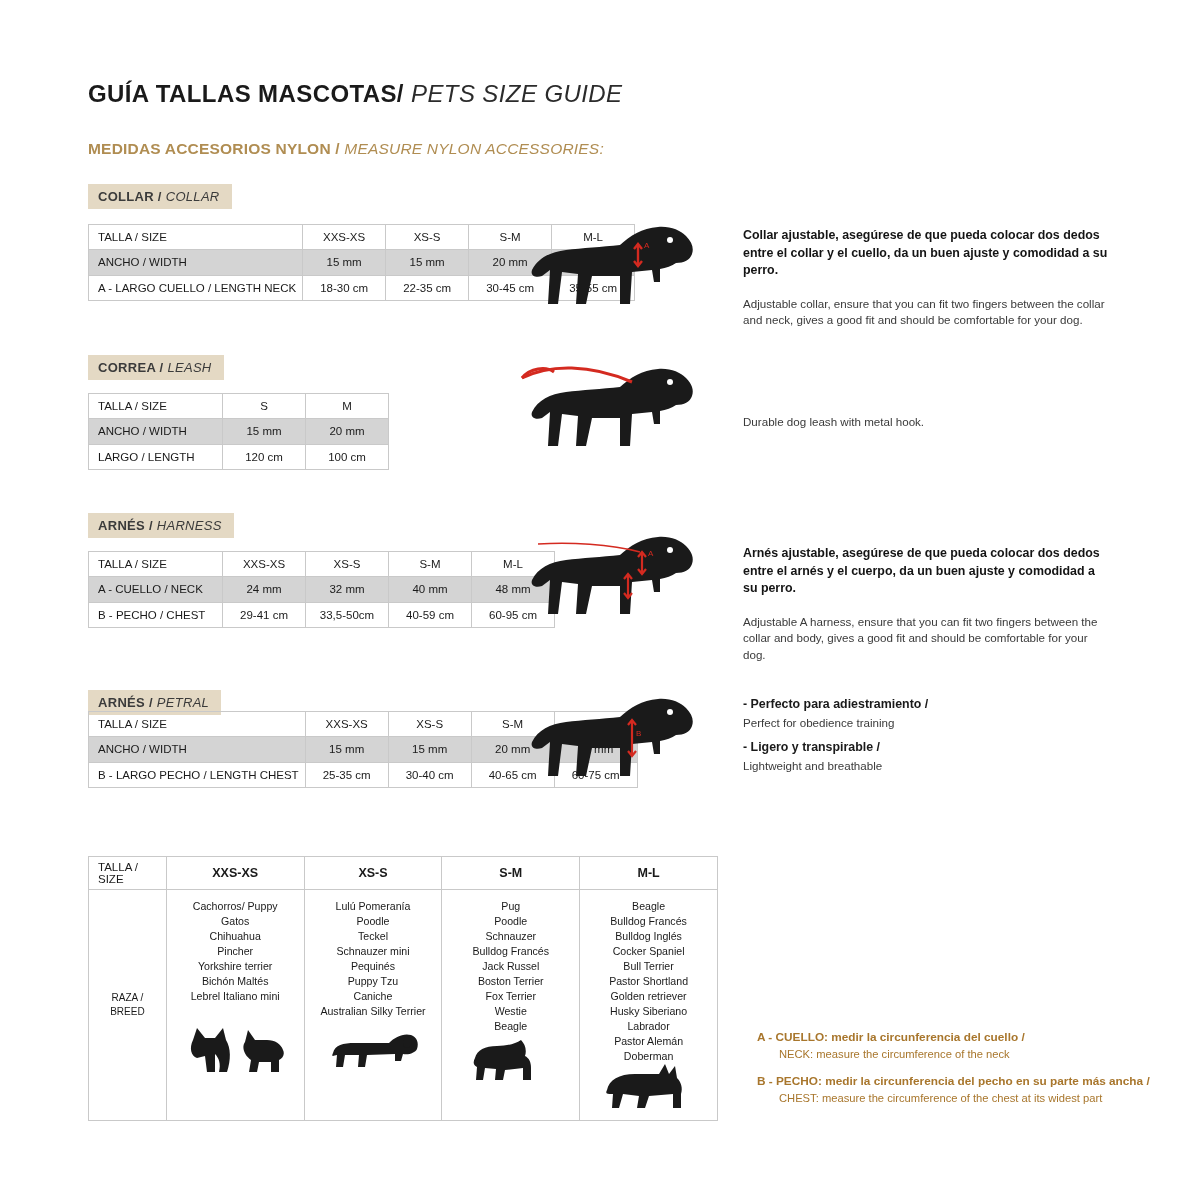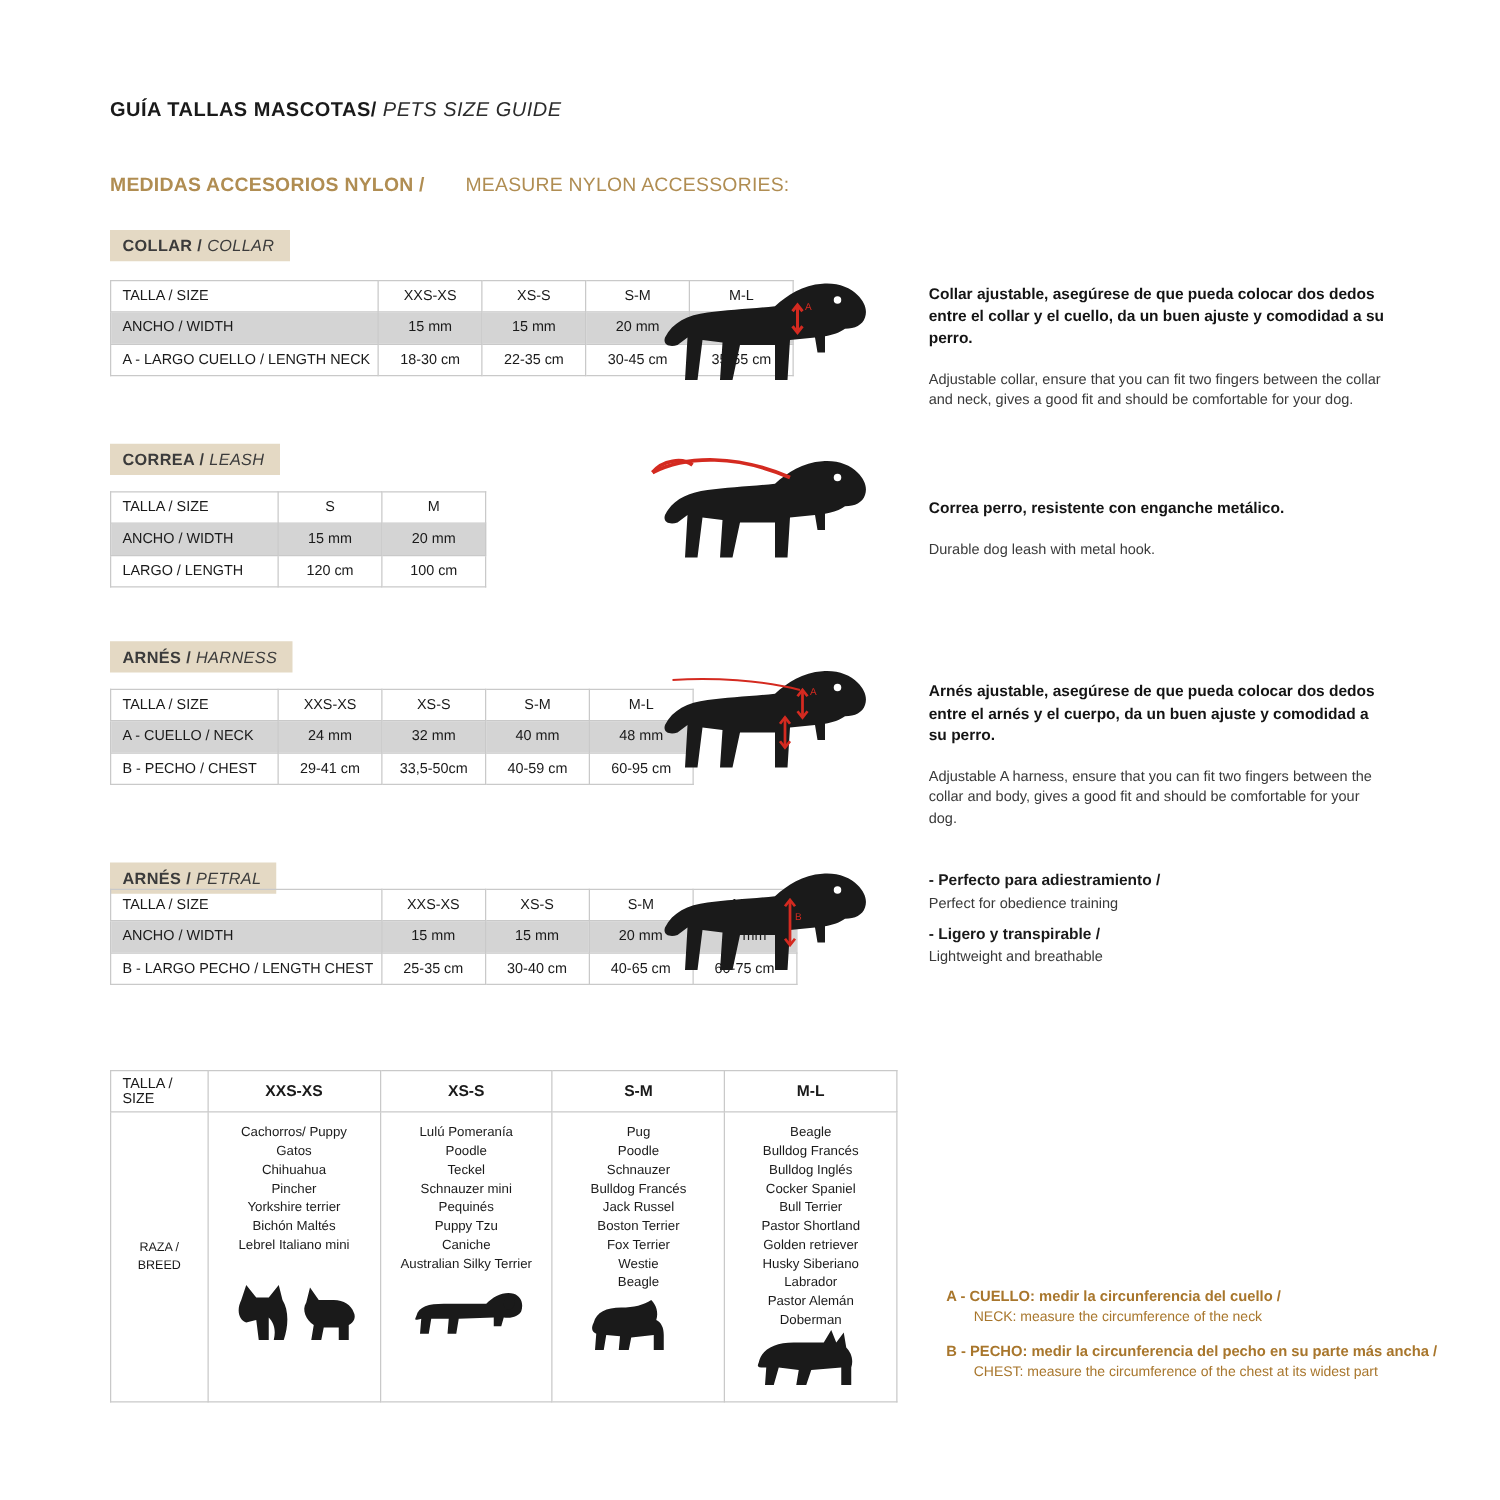"GUÍA TALLAS MASCOTAS/ PETS SIZE" .main-title { font-size: 16px -> 24px }
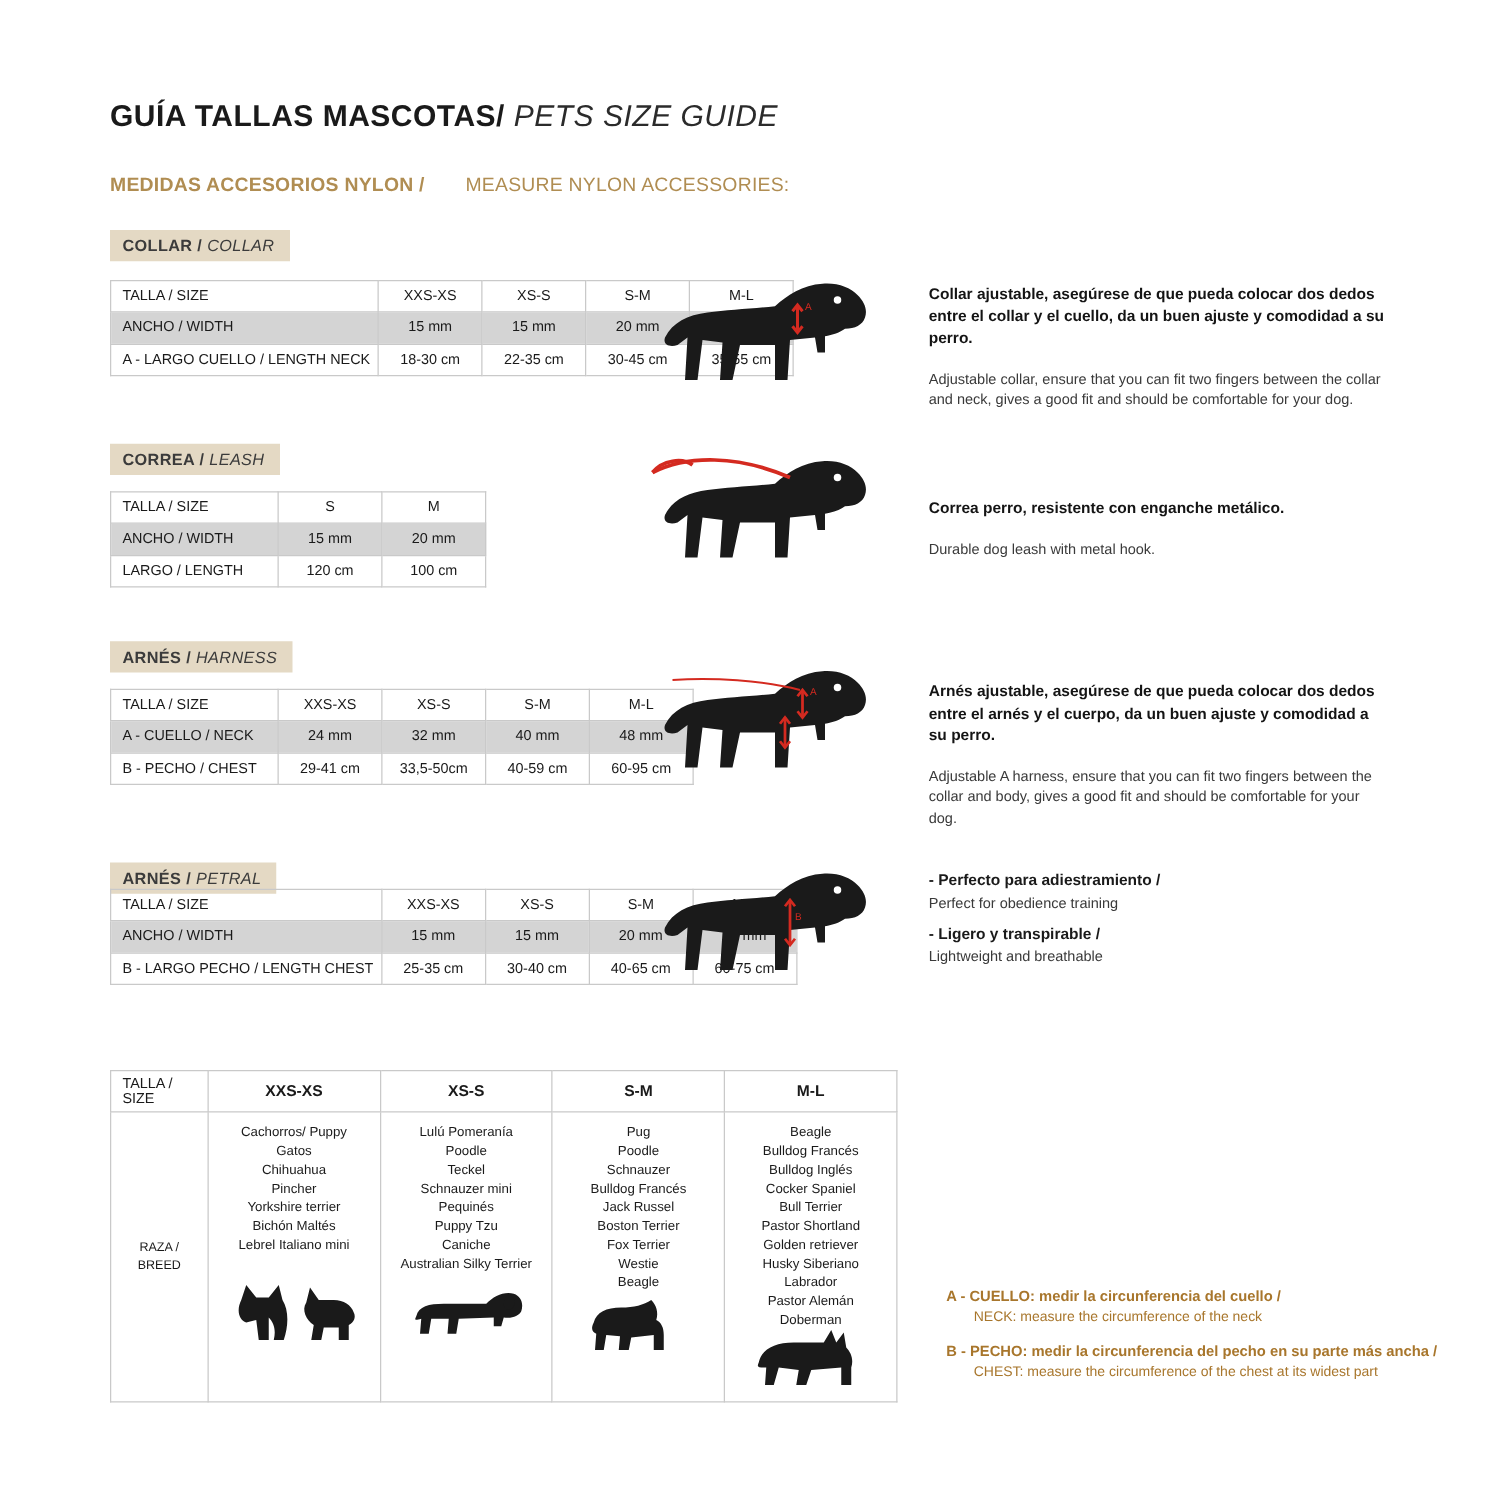"MEASURE NYLON ACCESSORIES:" .sub-title .light { font-style: none -> italic; margin-left: 28px -> none }
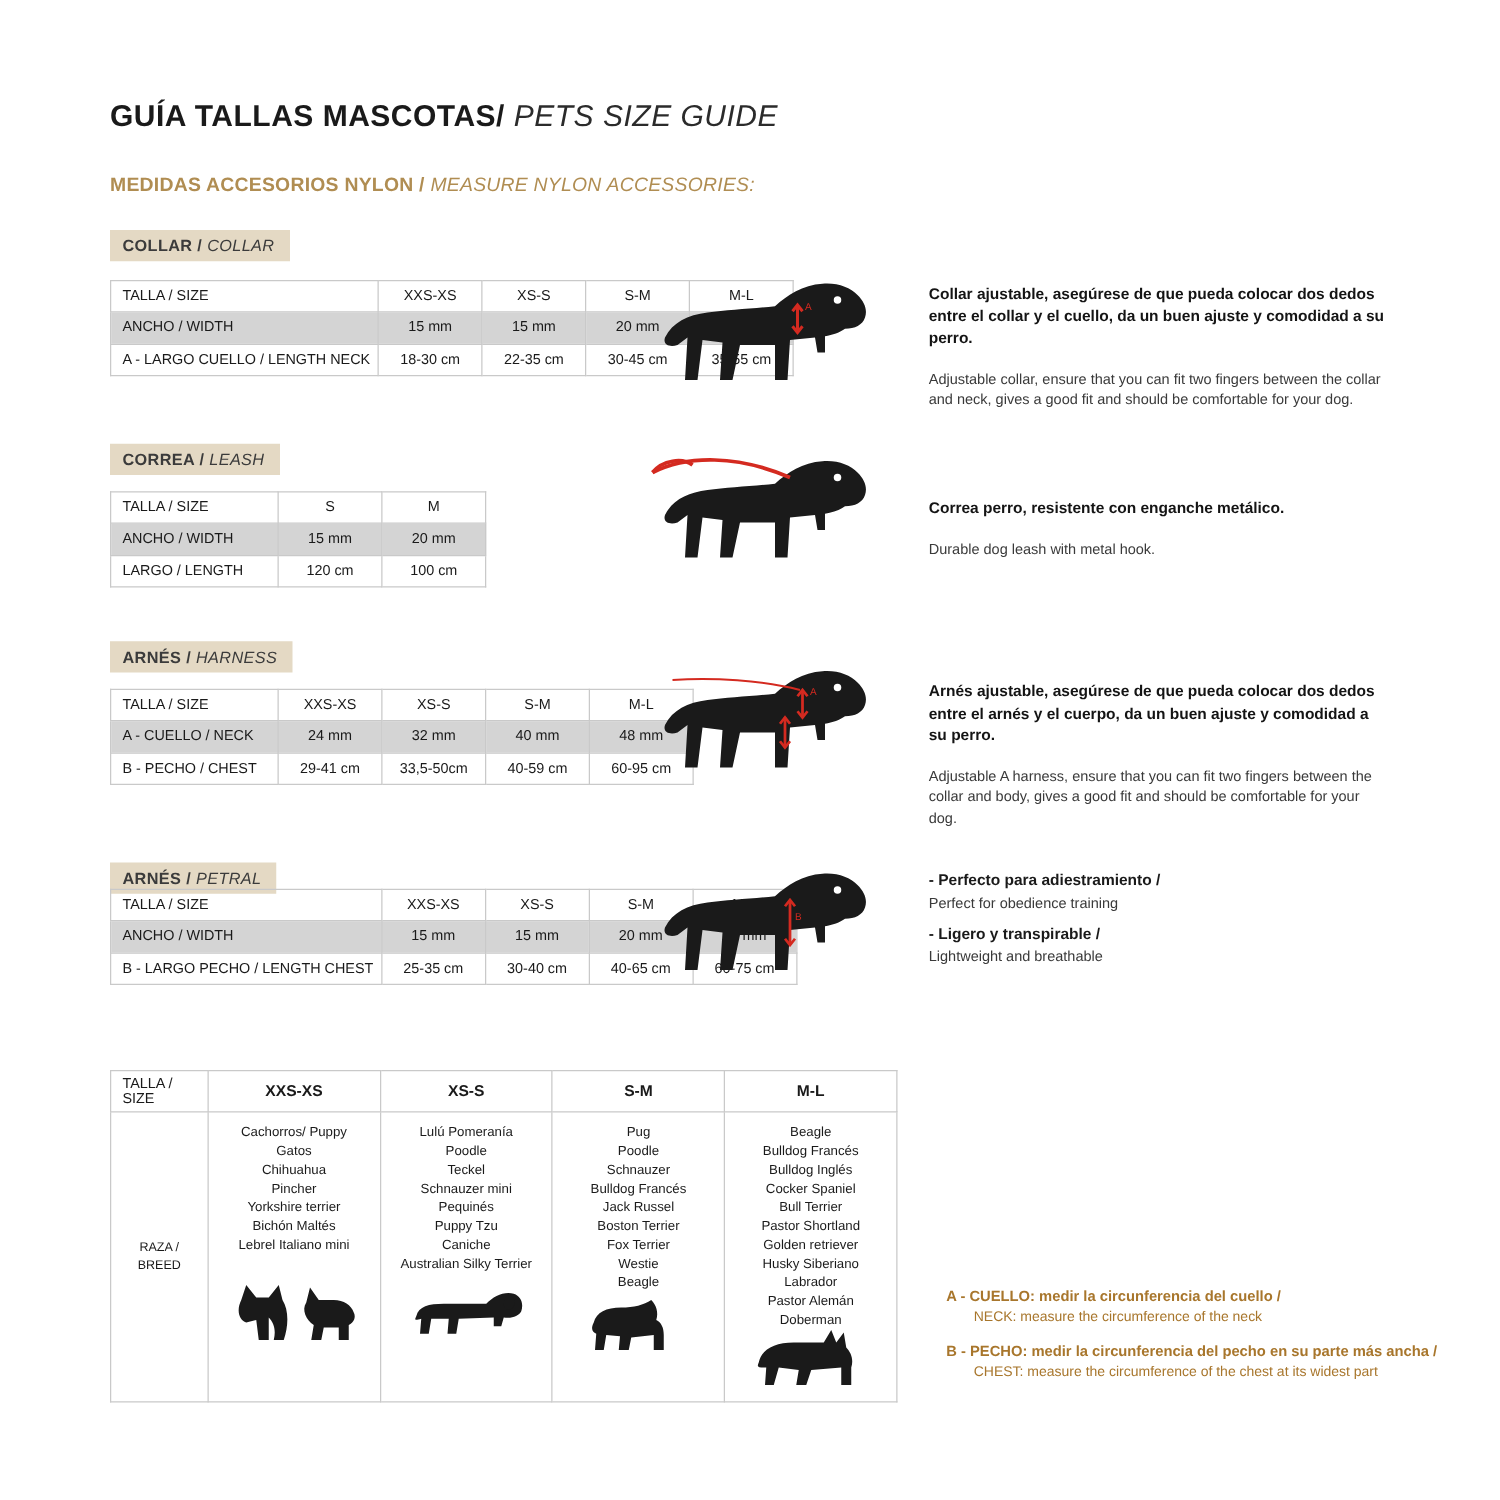"Correa perro, resistente con enganche" div.es { html: <div>Correa perro, resistente con enganche metálico.</div> -> none }
